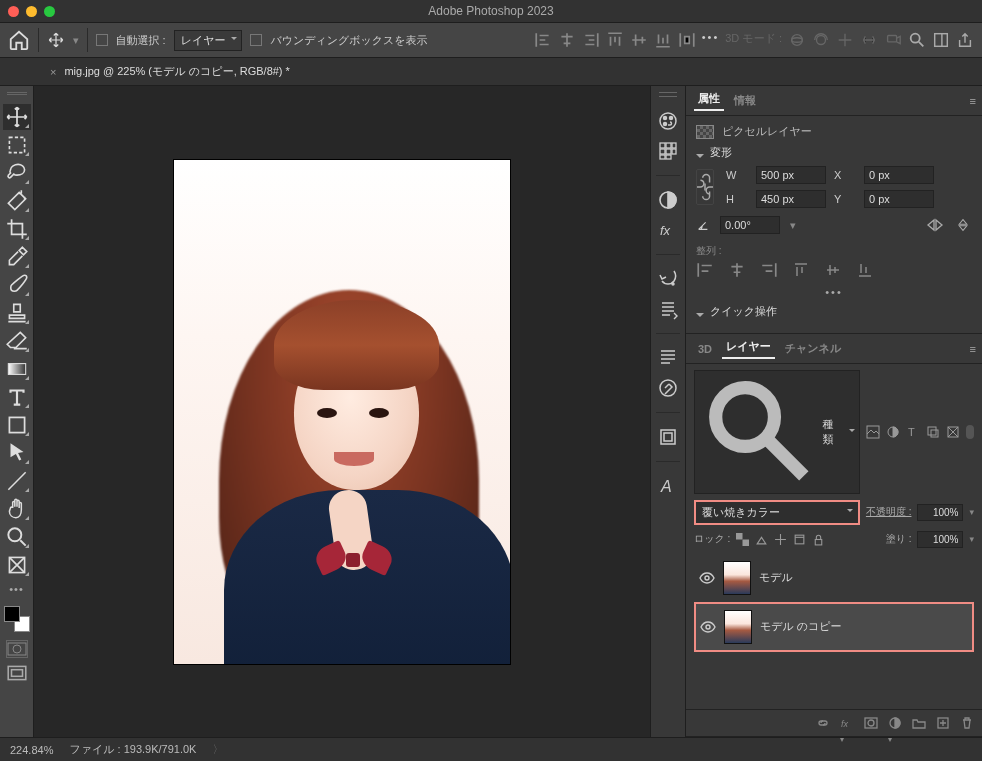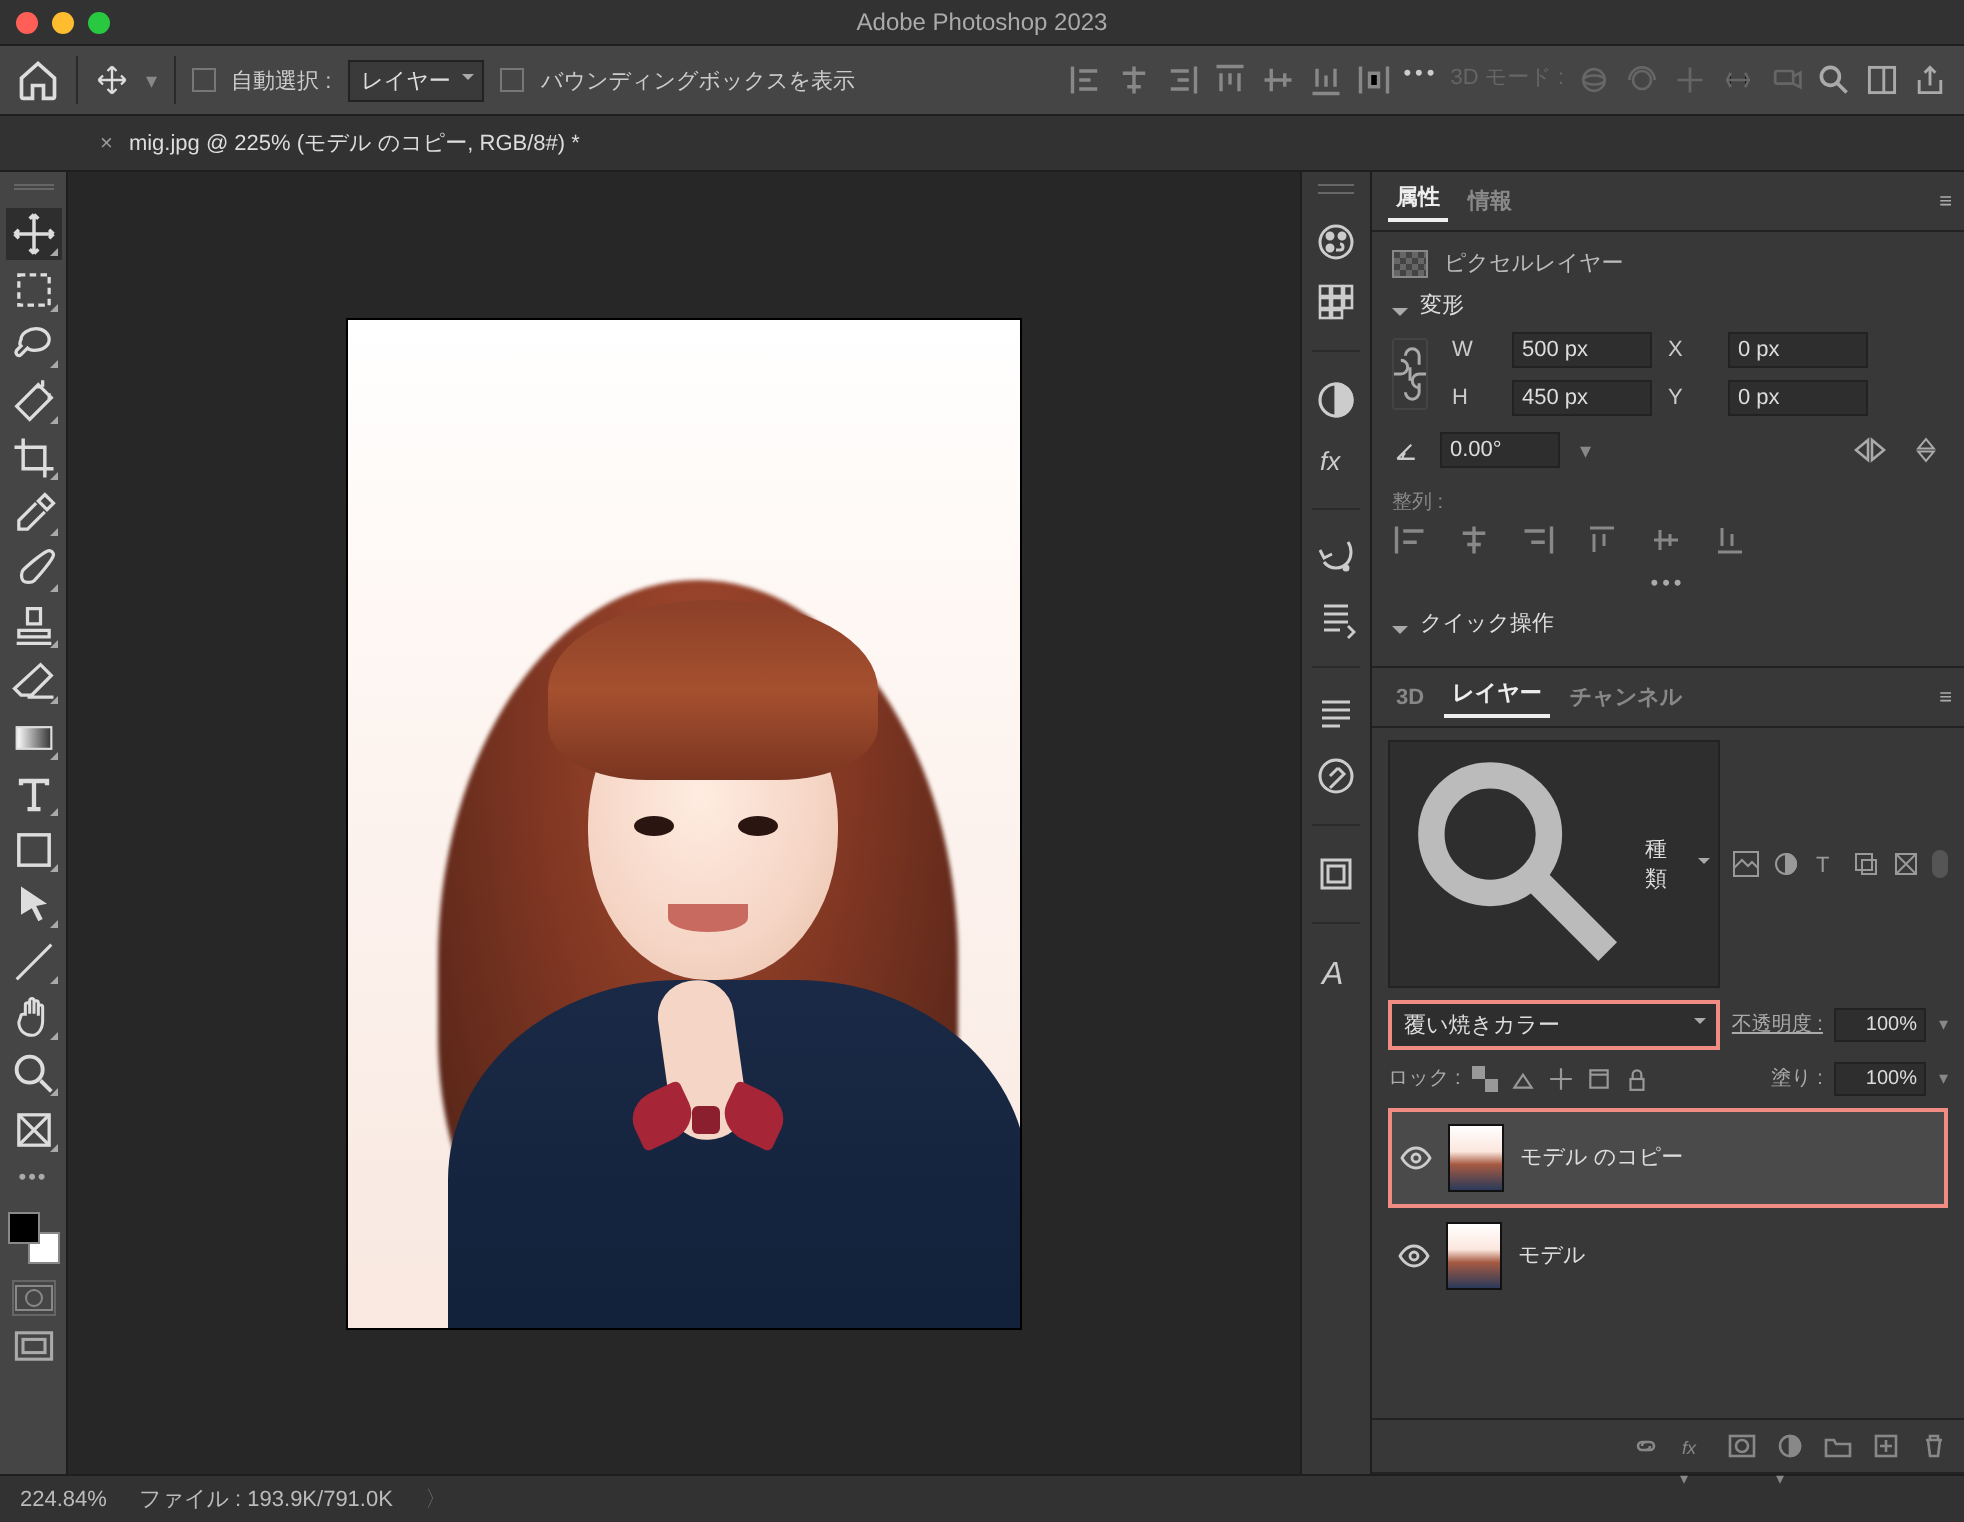"モデル のコピー" div.layer-item { order: before "モデル" -> after "モデル" }
